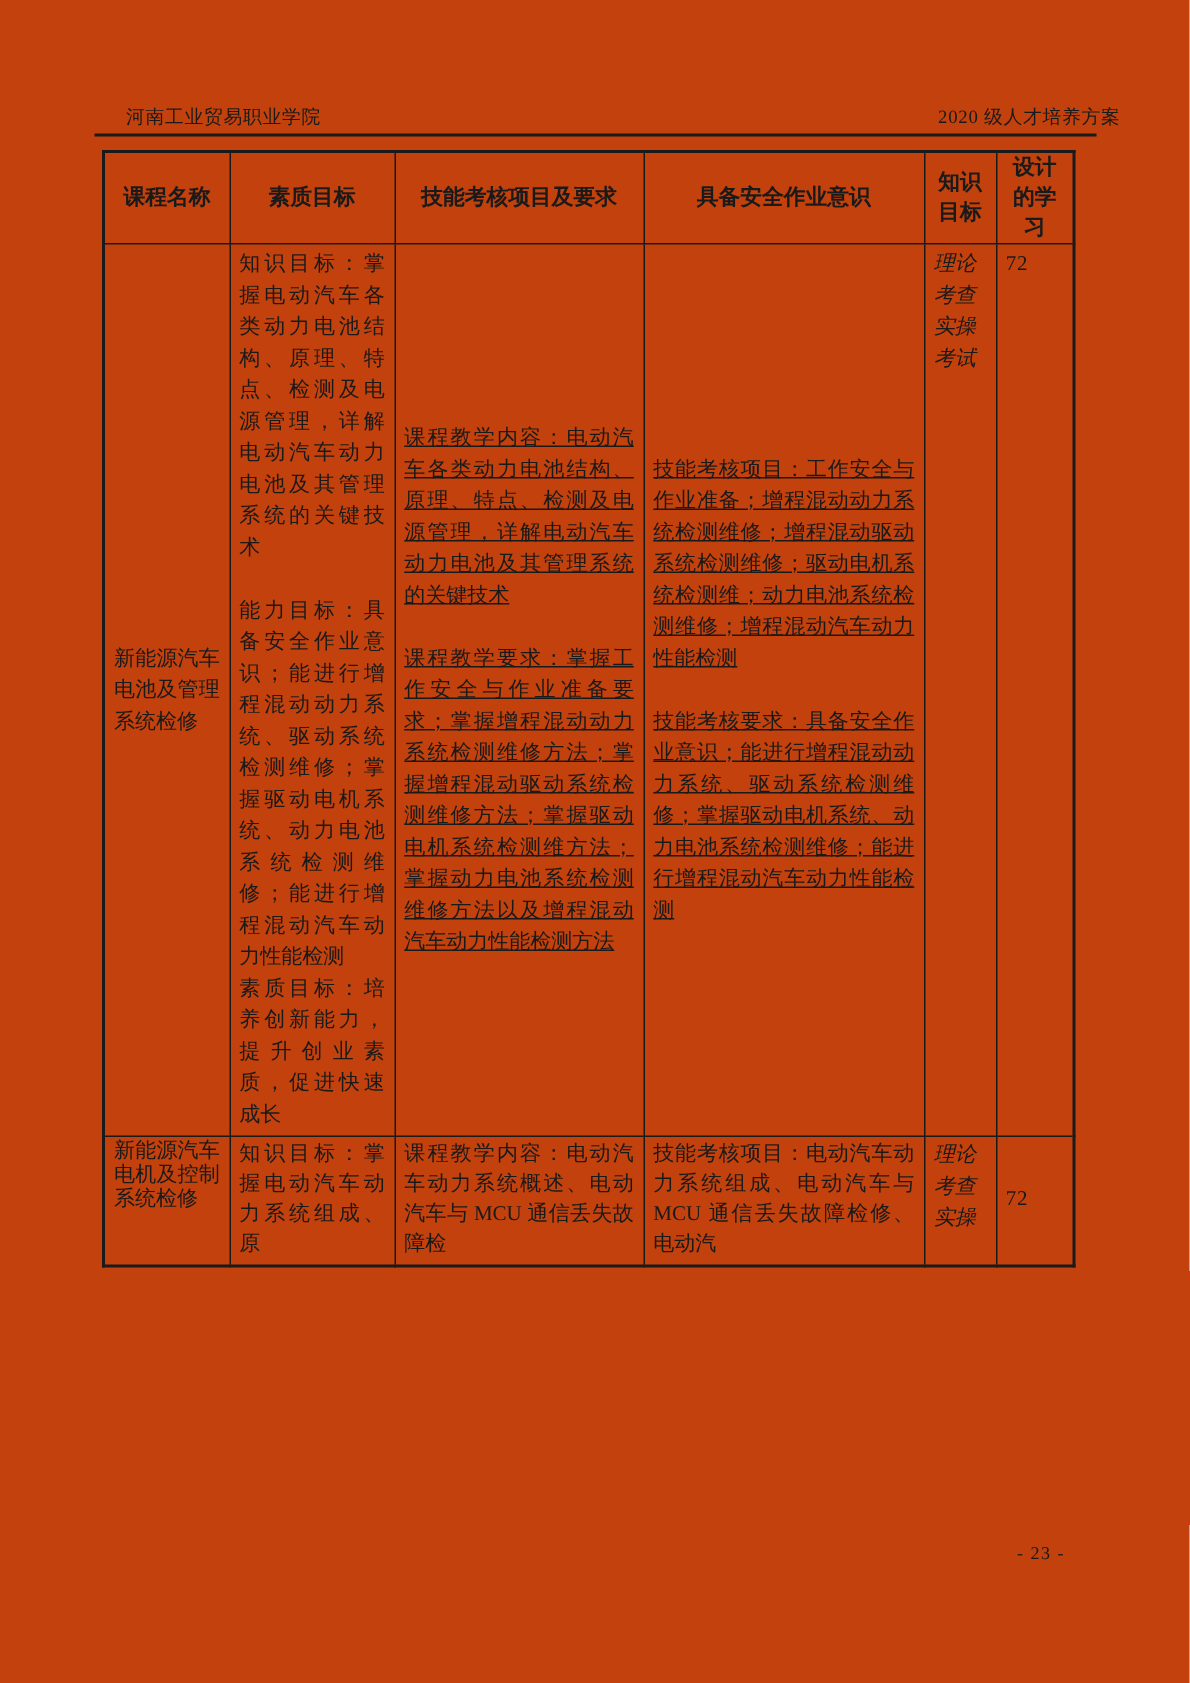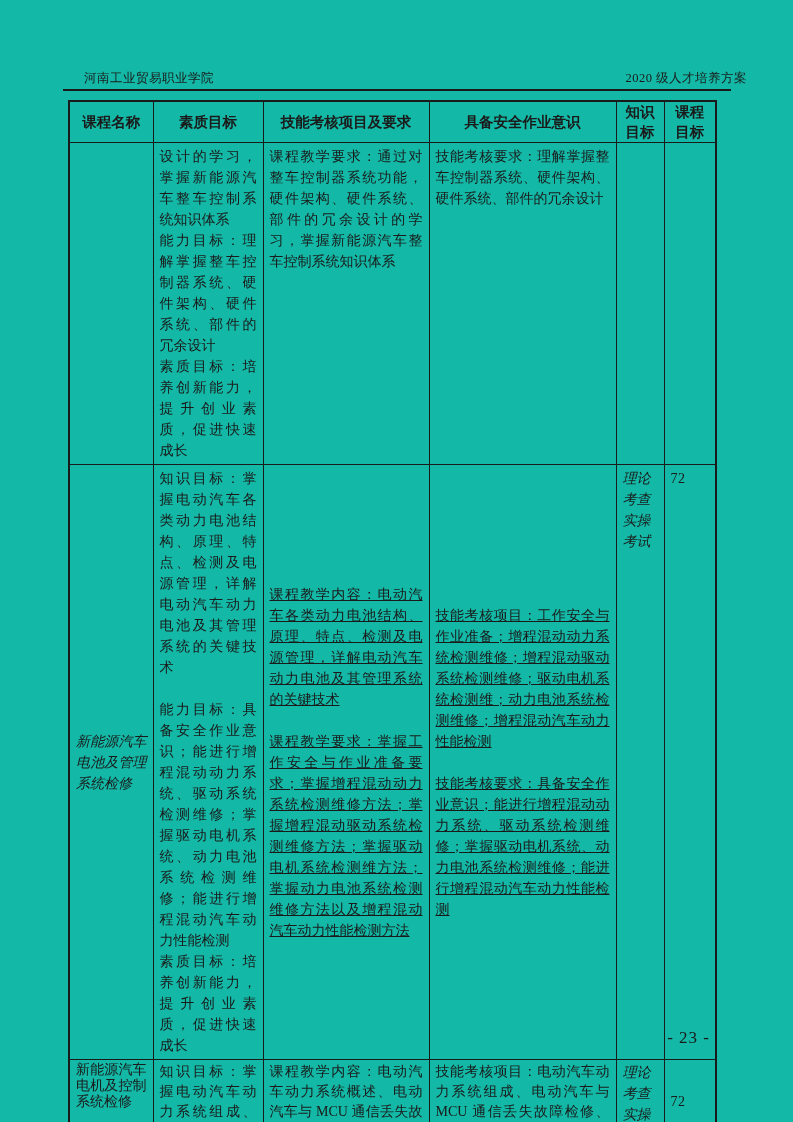"河南工业贸易职业学院" .page { background: #14b8a6 -> #c2410c }
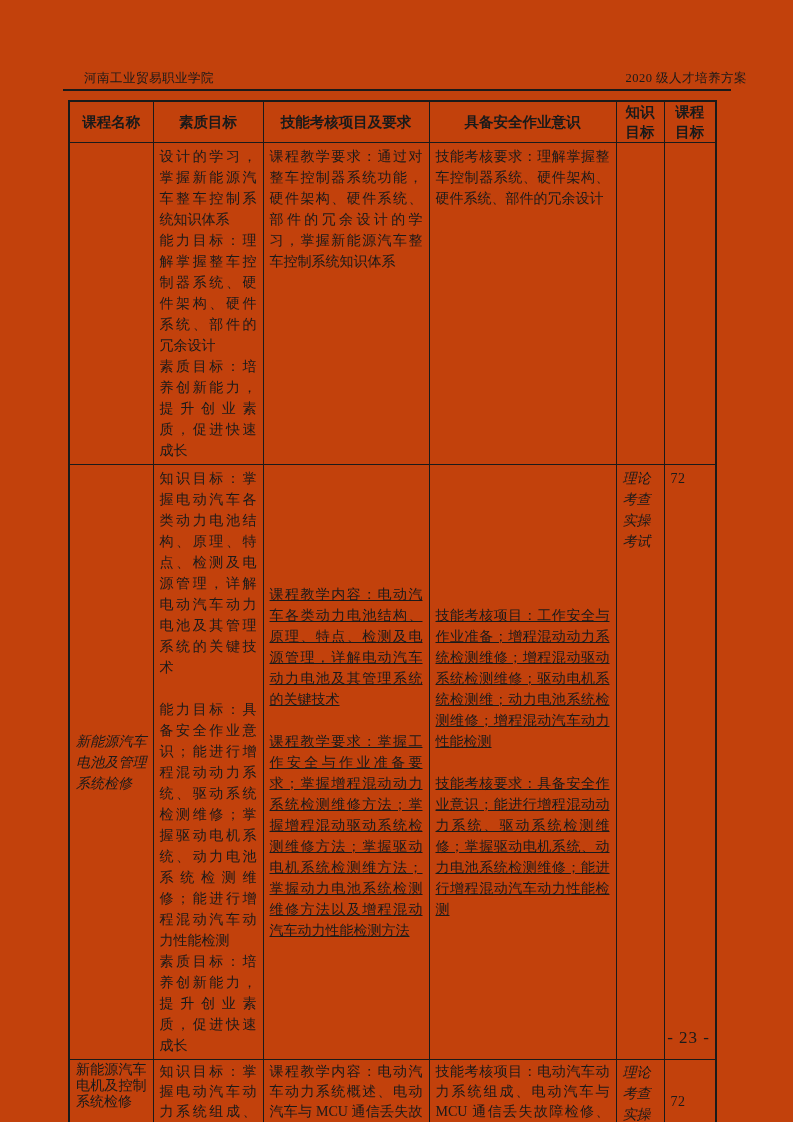"课程目标" th { text: 课程目标 -> 设计的学习 }
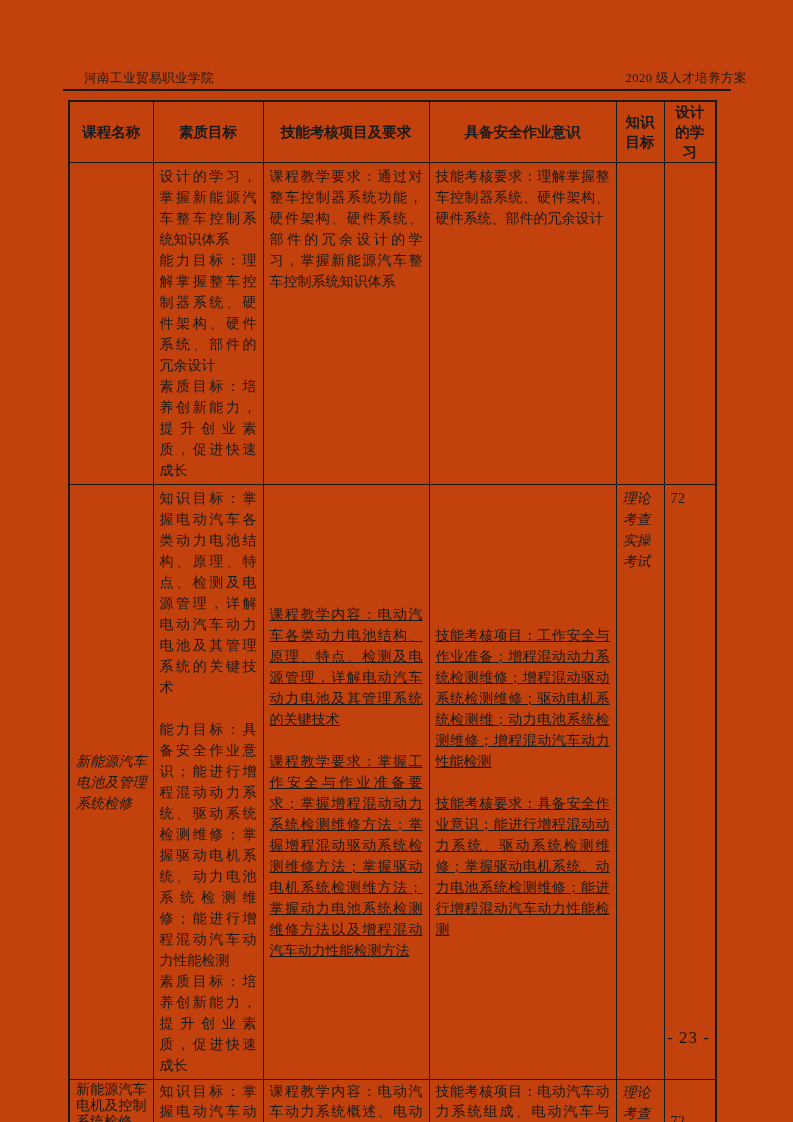"设计的学习，掌握新能源汽车整车控制系统知识体系" tr.row1 { html: <tr> <td></td> <td>设计的学习，掌握新能源汽车整车控制系统知识体系 能力目标：理解掌握整车控制器系统、硬件架构、硬件系统、部件的冗余设计 素质目标：培养创新能力，提升创业素质，促进快速成长</td> <td>课程教学要求：通过对整车控制器系统功能，硬件架构、硬件系统、部件的冗余设计的学习，掌握新能源汽车整车控制系统知识体系</td> <td>技能考核要求：理解掌握整车控制器系统、硬件架构、硬件系统、部件的冗余设计</td> <td></td> <td></td> </tr> -> none }
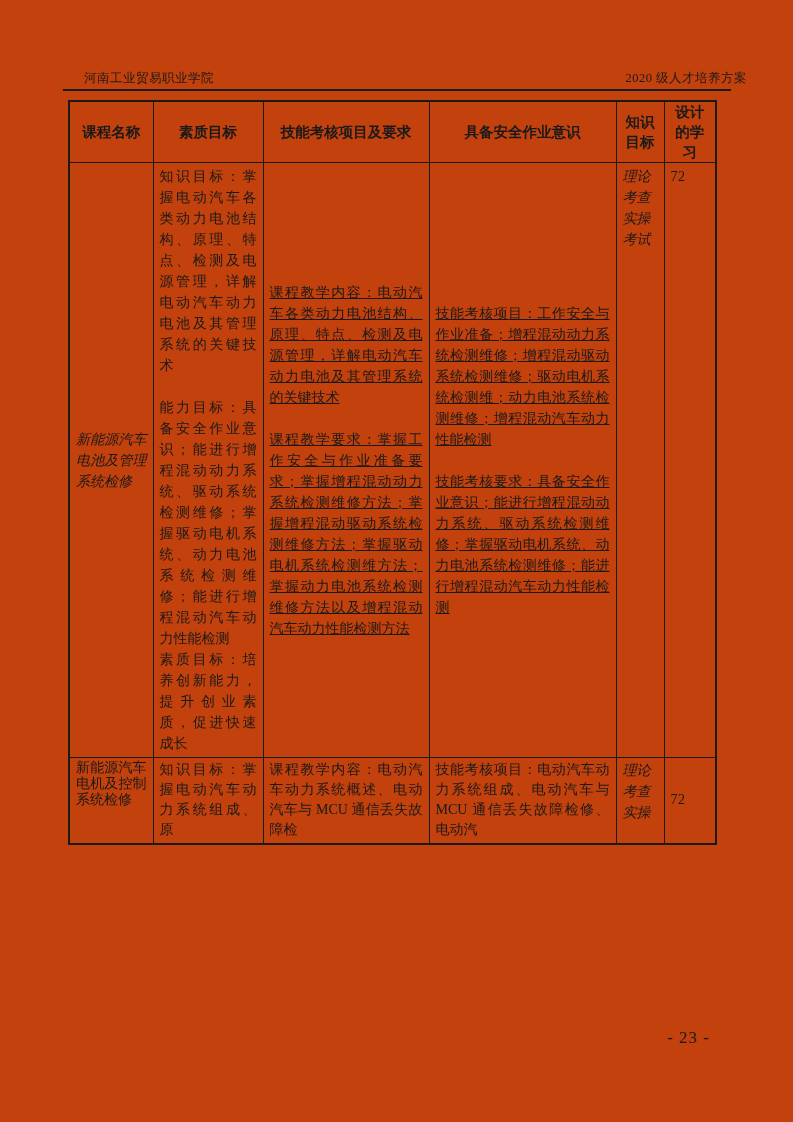"新能源汽车电池及管理系统检修" tr.row2 td.col-name { font-style: italic -> none }
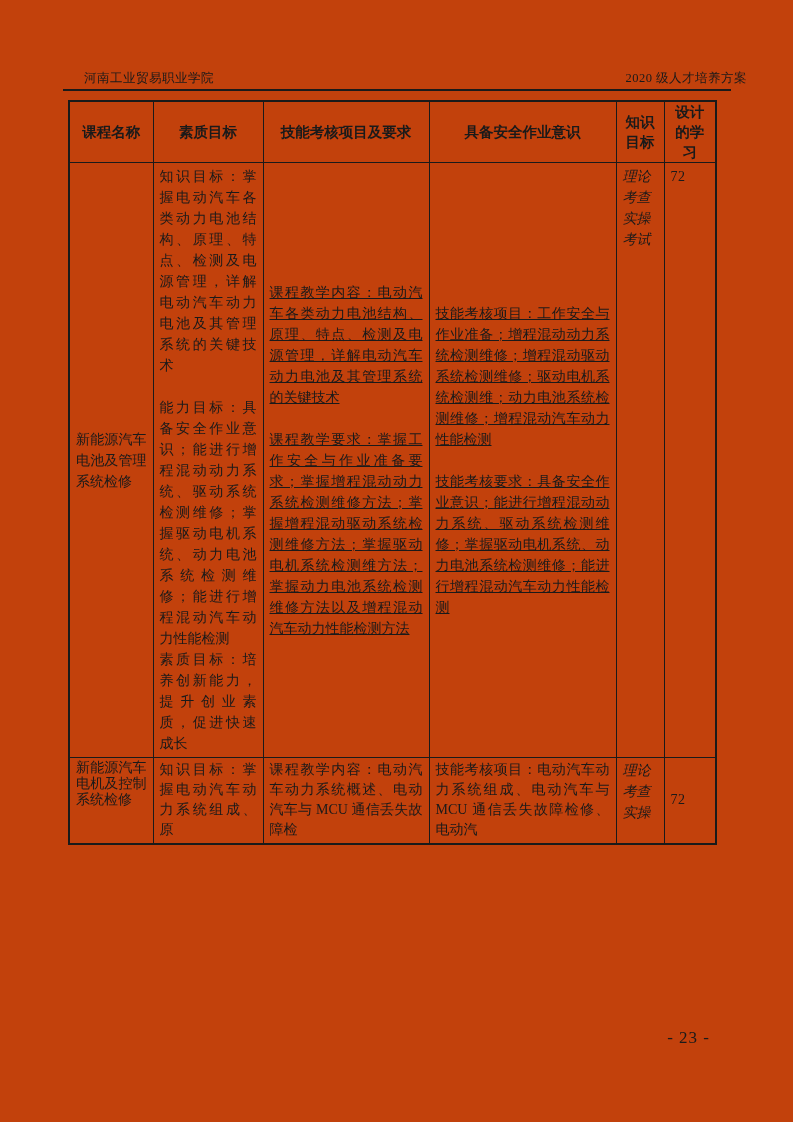"- 23 -" .page-number { font-size: 17px -> 12px }
